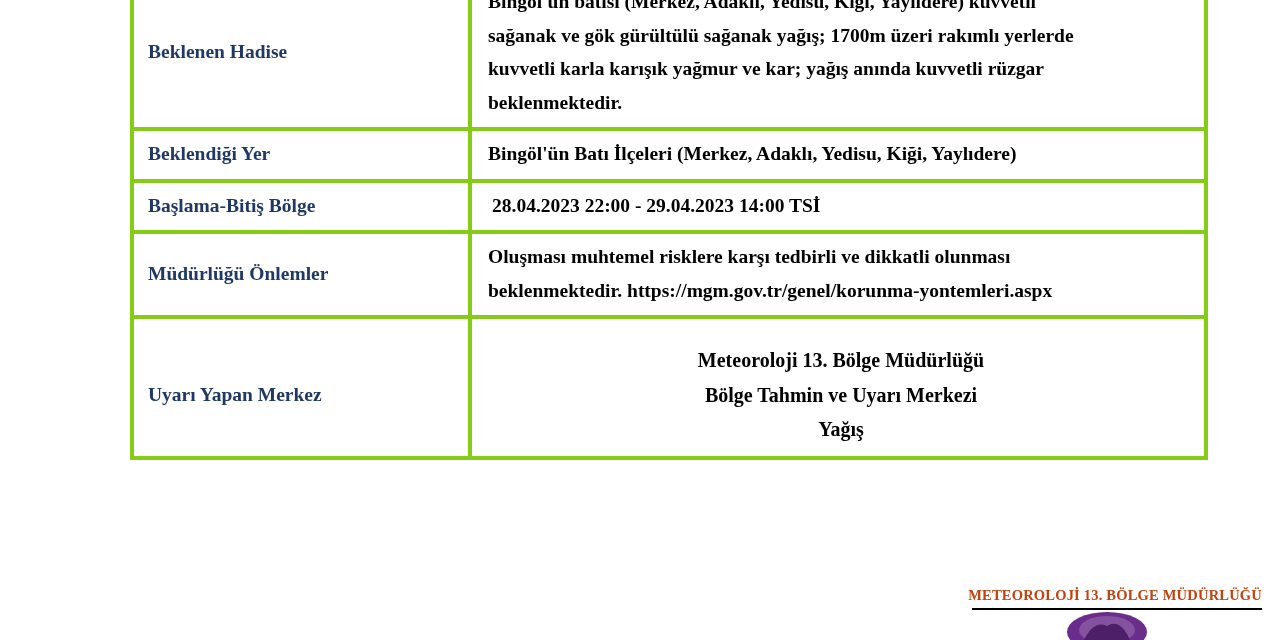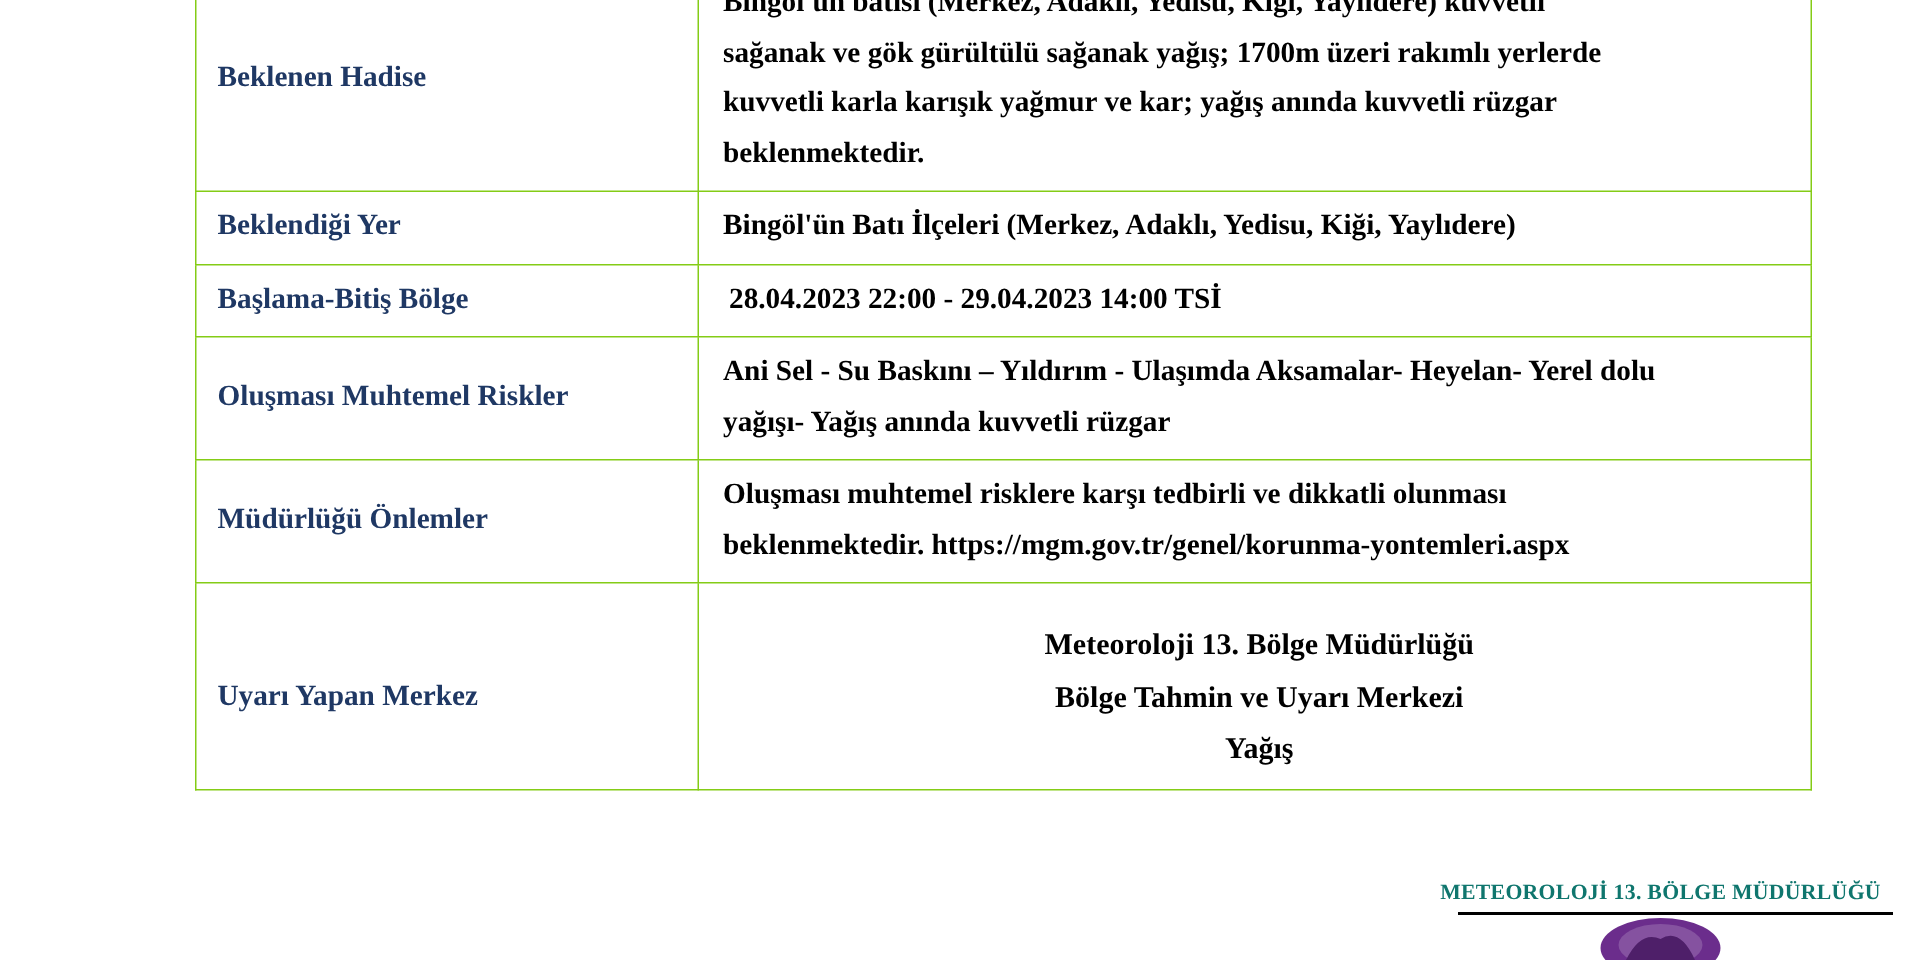"Beklendiği Yer" .doc-table td { border: 1px solid #84cc16 -> 4px solid #84cc16 }
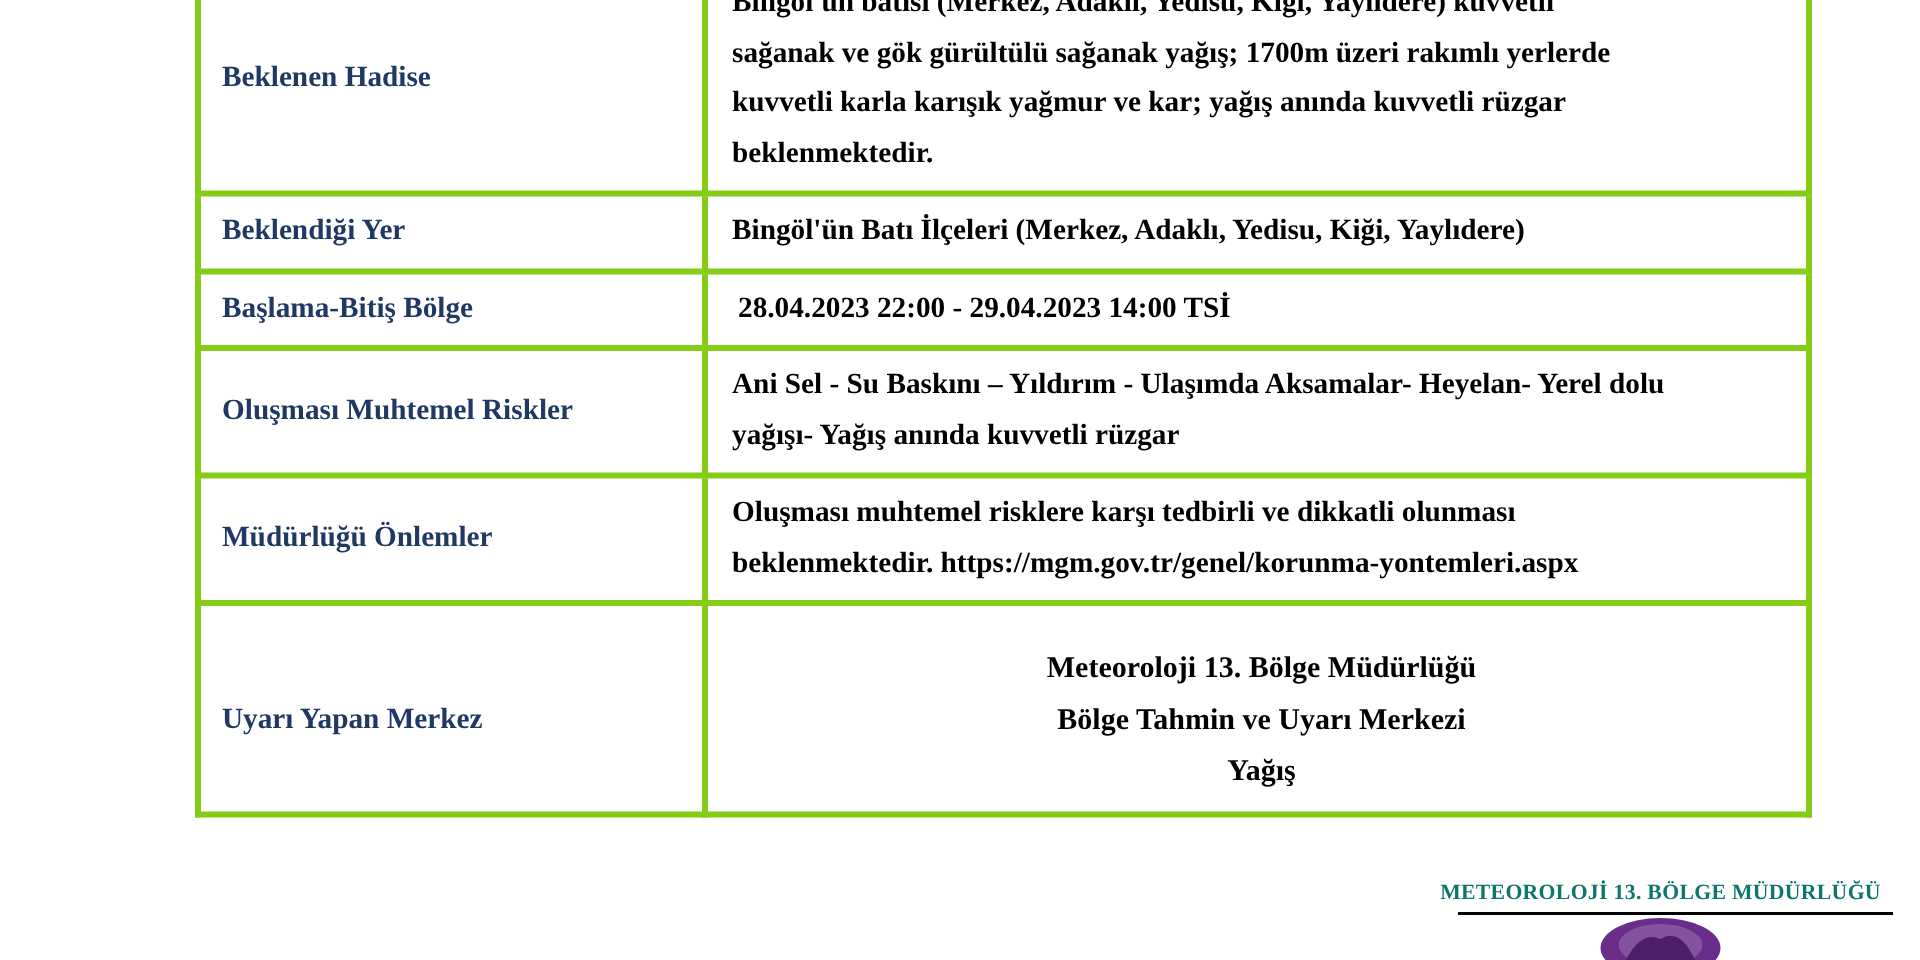"Oluşması Muhtemel Riskler" tr { html: <tr> <td>Oluşması Muhtemel Riskler</td> <td> <span>Ani Sel - Su Baskını – Yıldırım - Ulaşımda Aksamalar- Heyelan- Yerel dolu</span> <span>yağışı- Yağış anında kuvvetli rüzgar</span> </td> </tr> -> none }
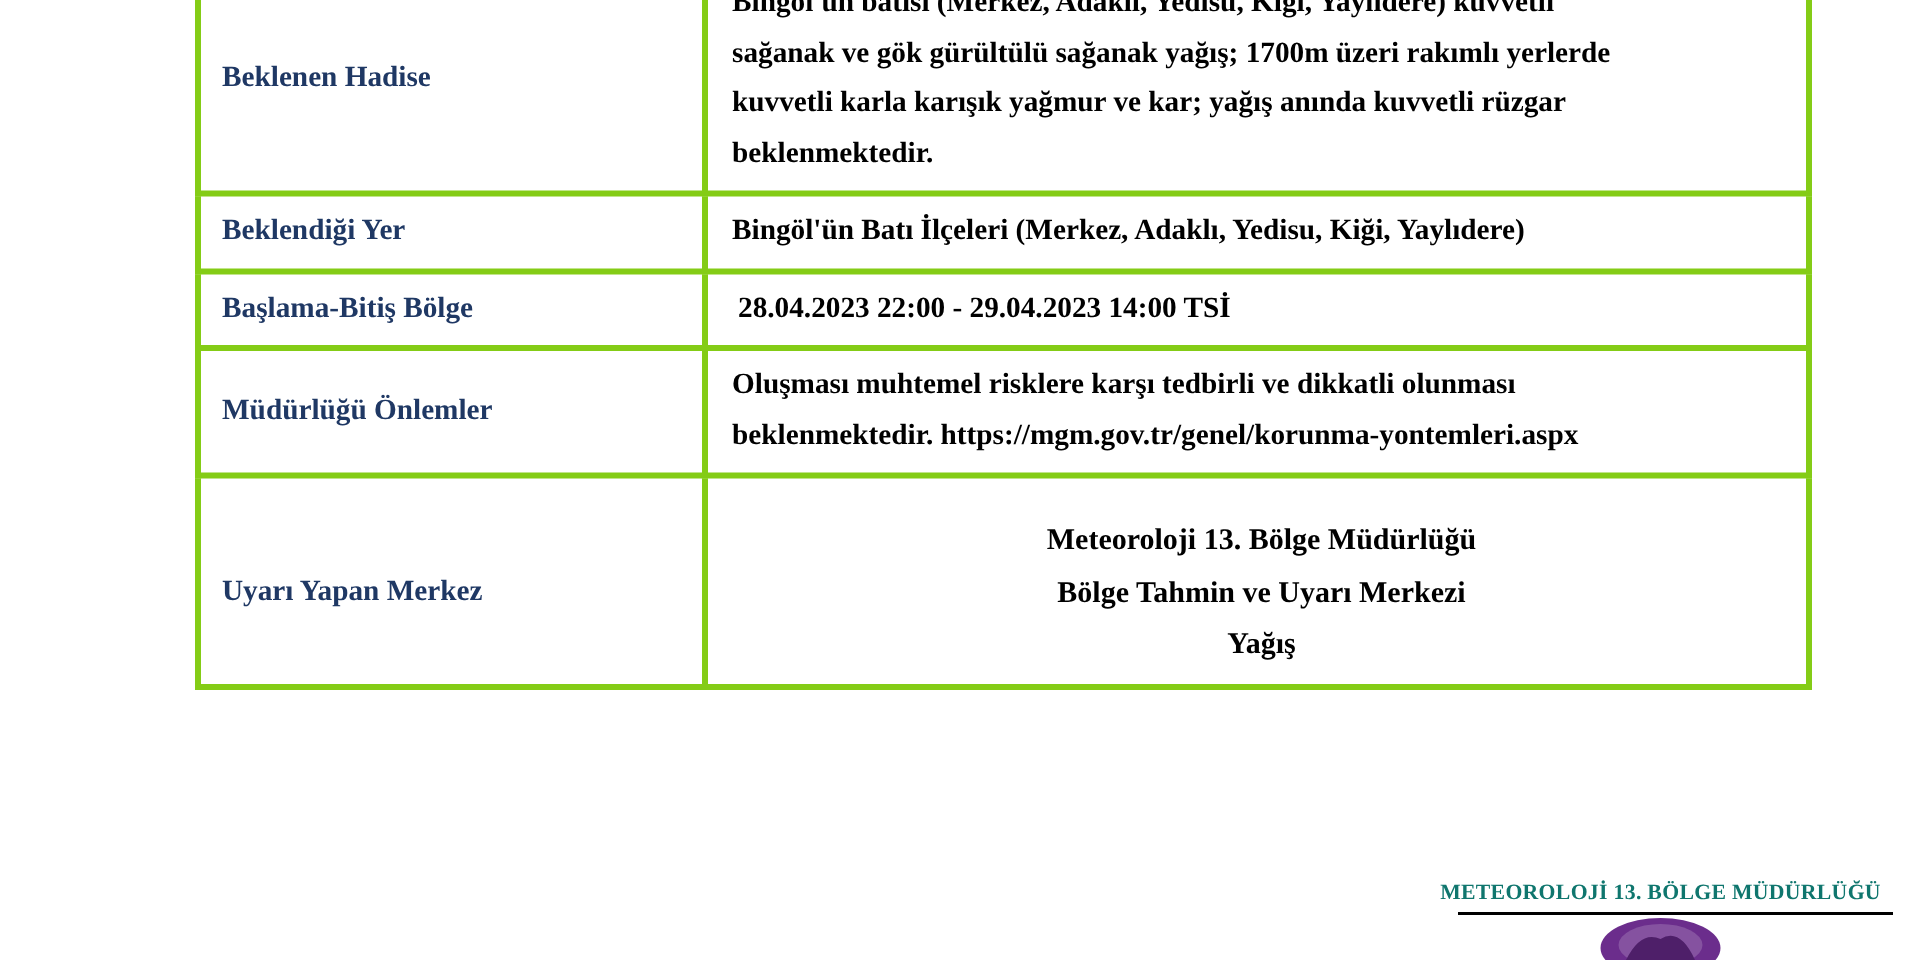"METEOROLOJİ 13. BÖLGE MÜDÜRLÜĞÜ" .logo-caption { color: #0f766e -> #c2410c; text-align: none -> right }
